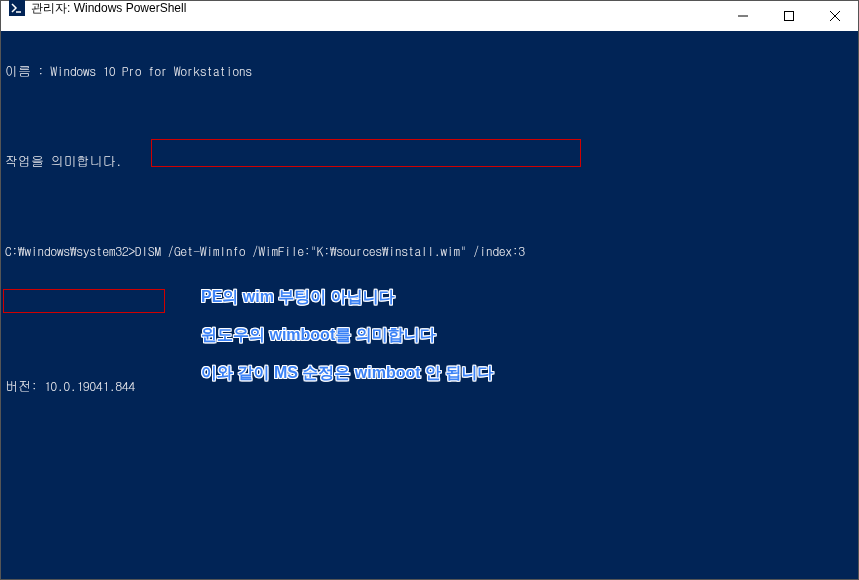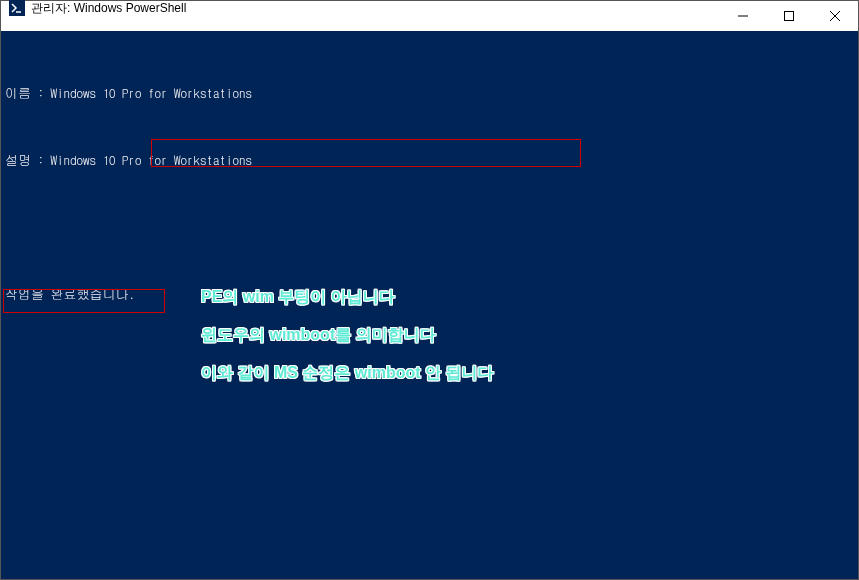"이름 : Windows 10 Pro" .terminal .line { margin-top: 22px -> none }
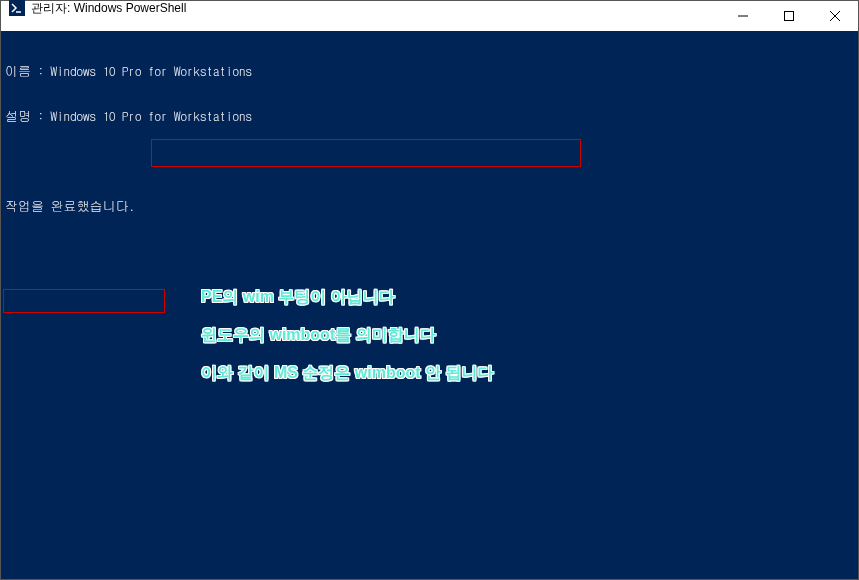"설명 : Windows 10 Pro" span.line { html: <span>설명 : Windows 10 Pro for Workstations</span> -> none }
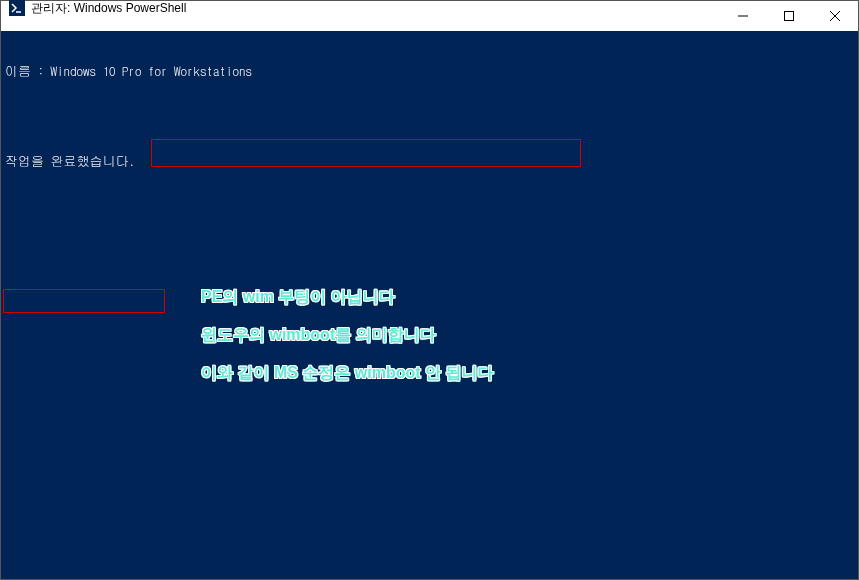"작업을 완료했습니다." span.line { text: 완료했습니다 -> 의미합니다 }
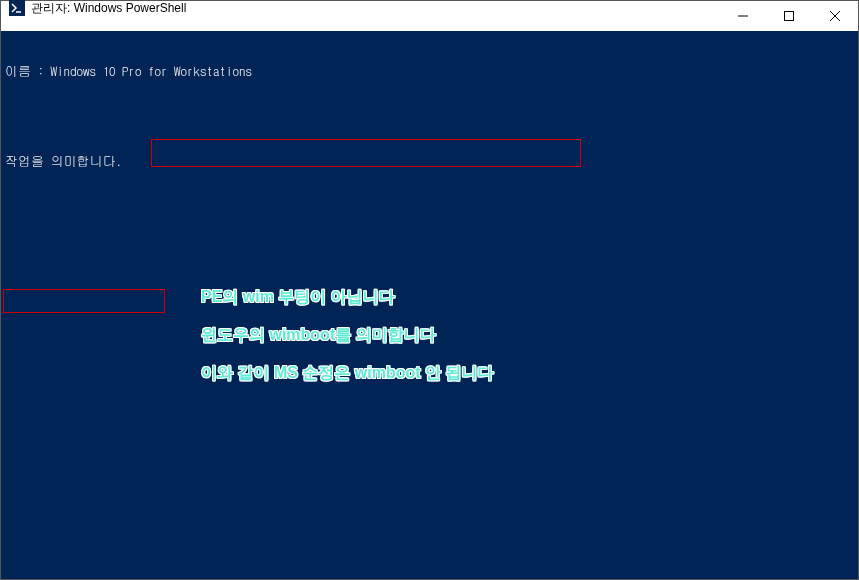"C:\windows\system32>DISM /Get-WimInfo" span.line { html: none -> <span>C:\windows\system32&gt;DISM /Get-WimInfo /WimFile:"K:\sources\install.wim" /index:3</span> }
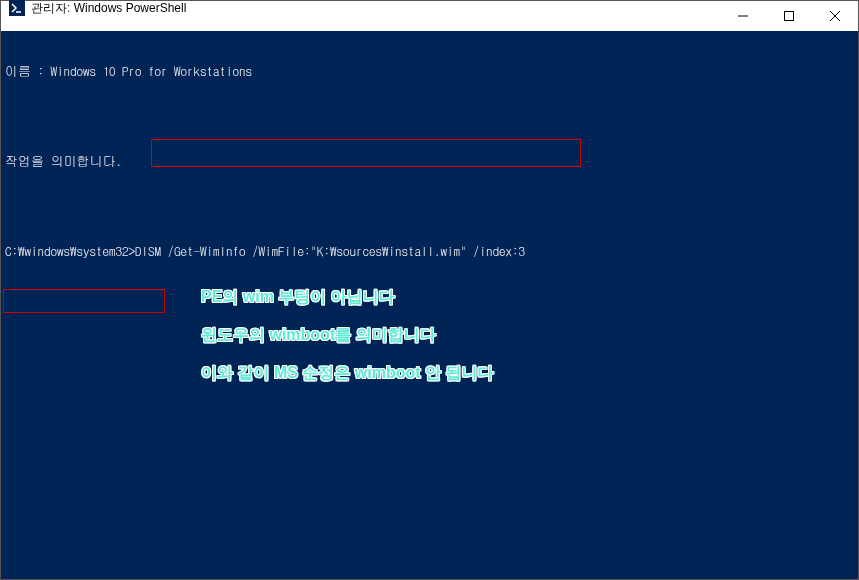"PE의 wim 부팅이 아닙니다" .annotation { color: #5eead4 -> #3b82f6 }
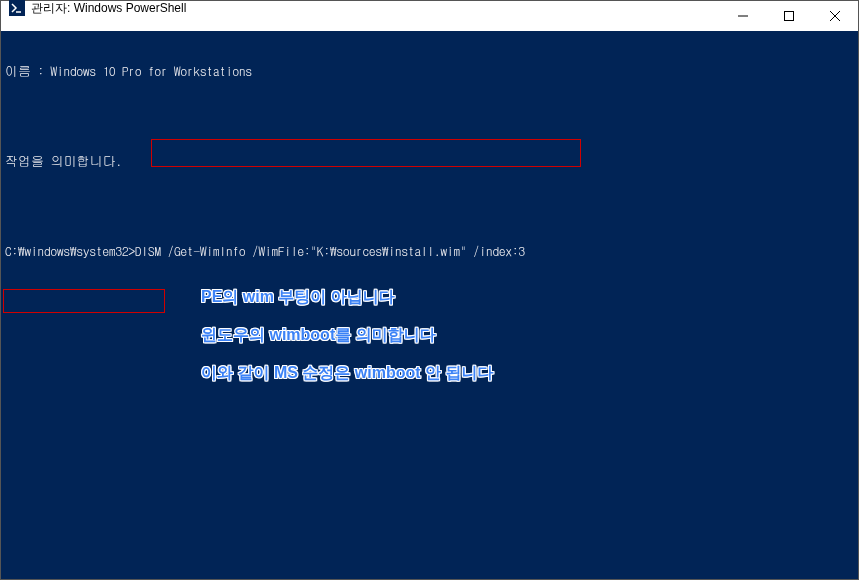"버전: 10.0.19041.844" span.line { html: none -> <span>버전: 10.0.19041.844</span> }
